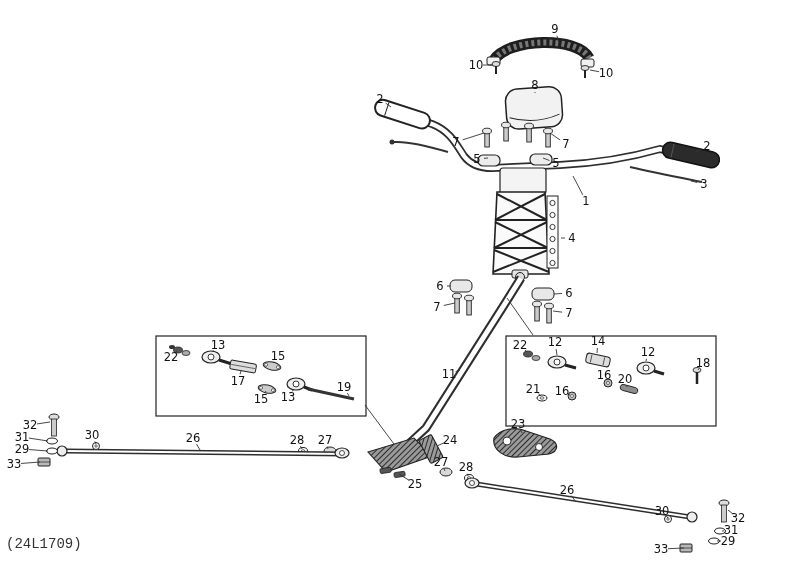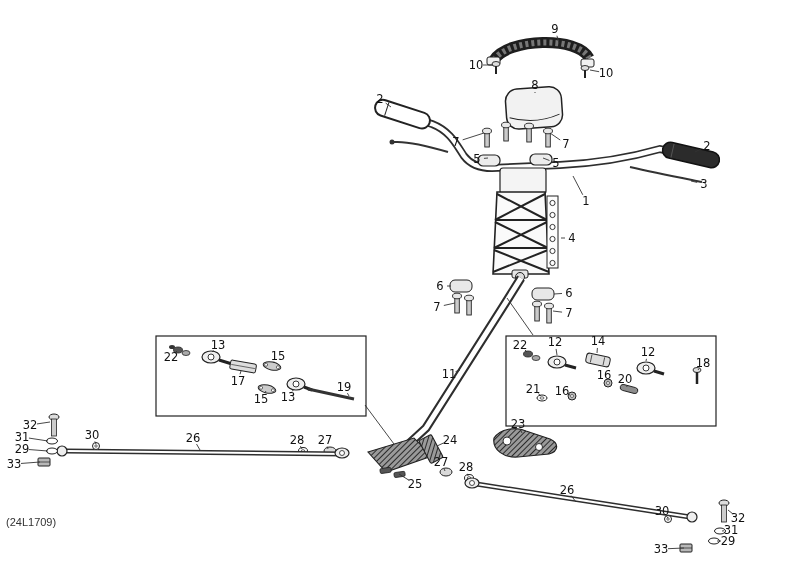"(24L1709)" .code-label { font-family: Liberation Sans, sans-serif -> Liberation Mono, monospace; font-size: 11px -> 14px; top: 516px -> 536px }
